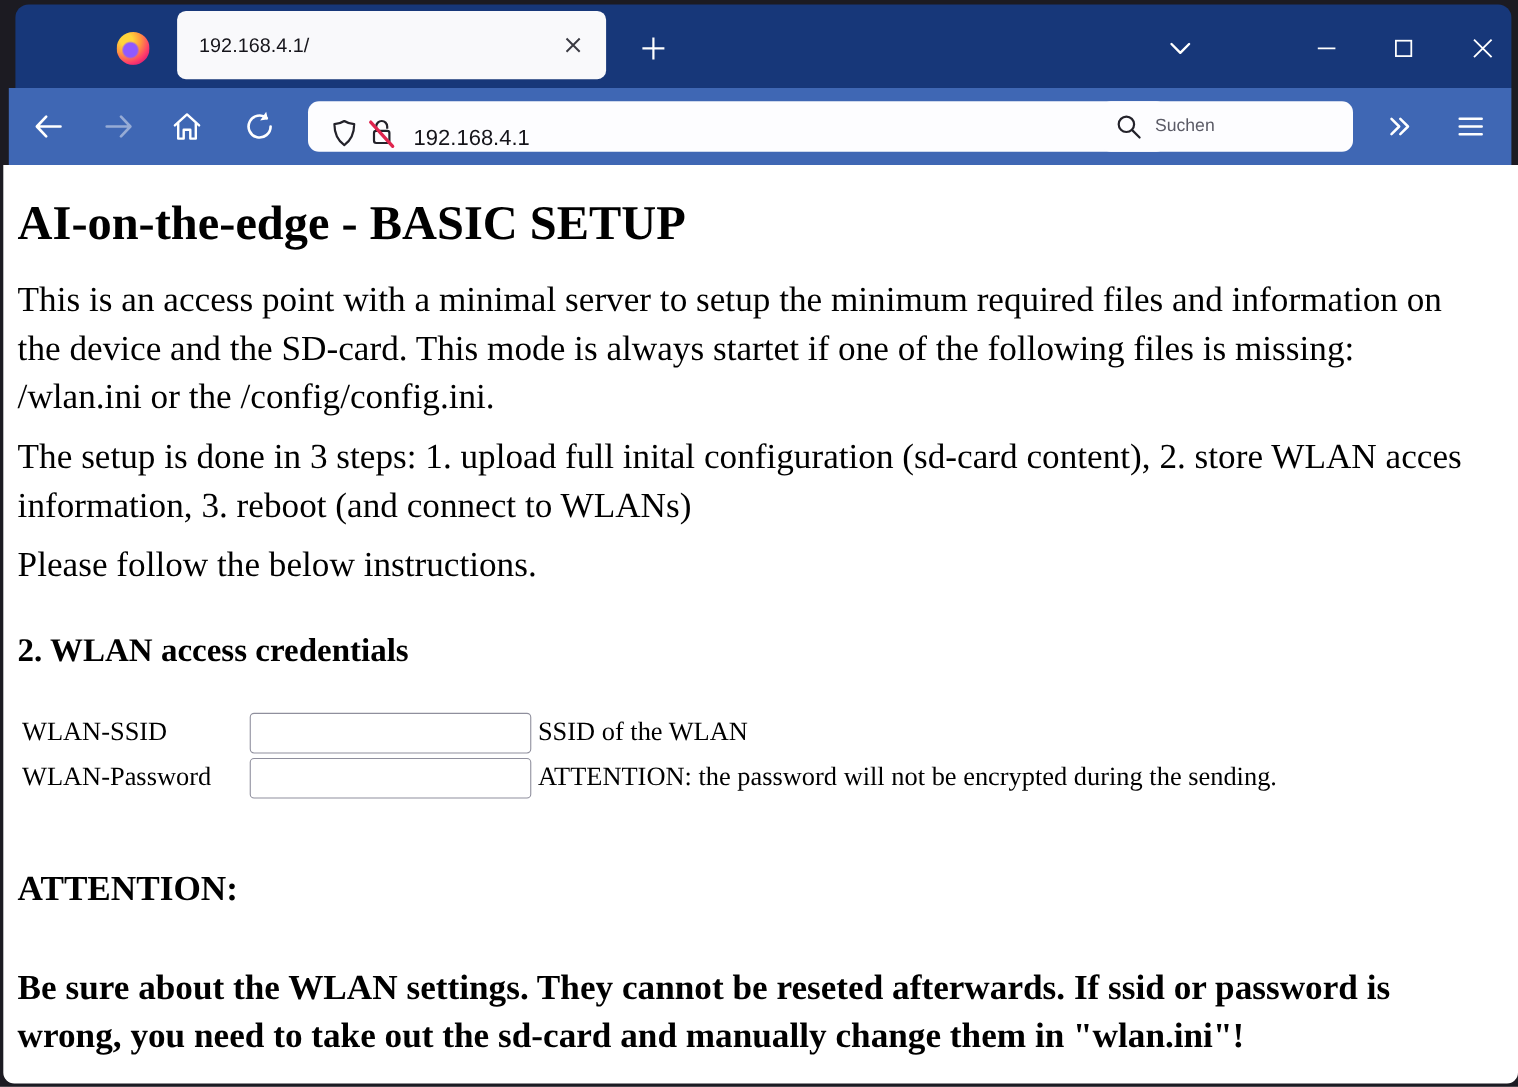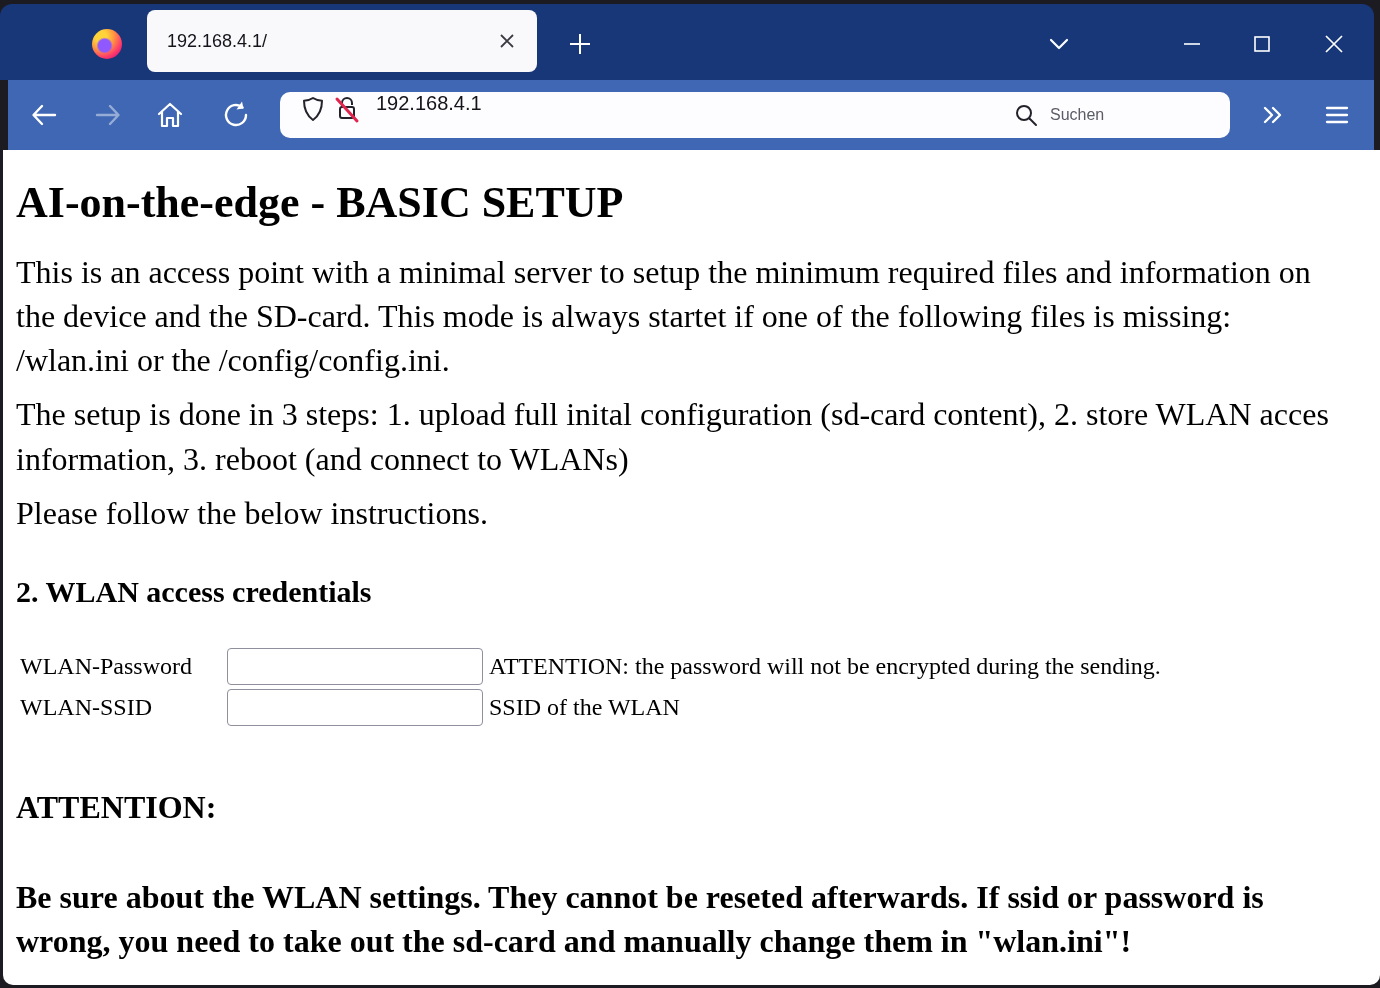"192.168.4.1/" .titlebar { left: 0 -> 14px }
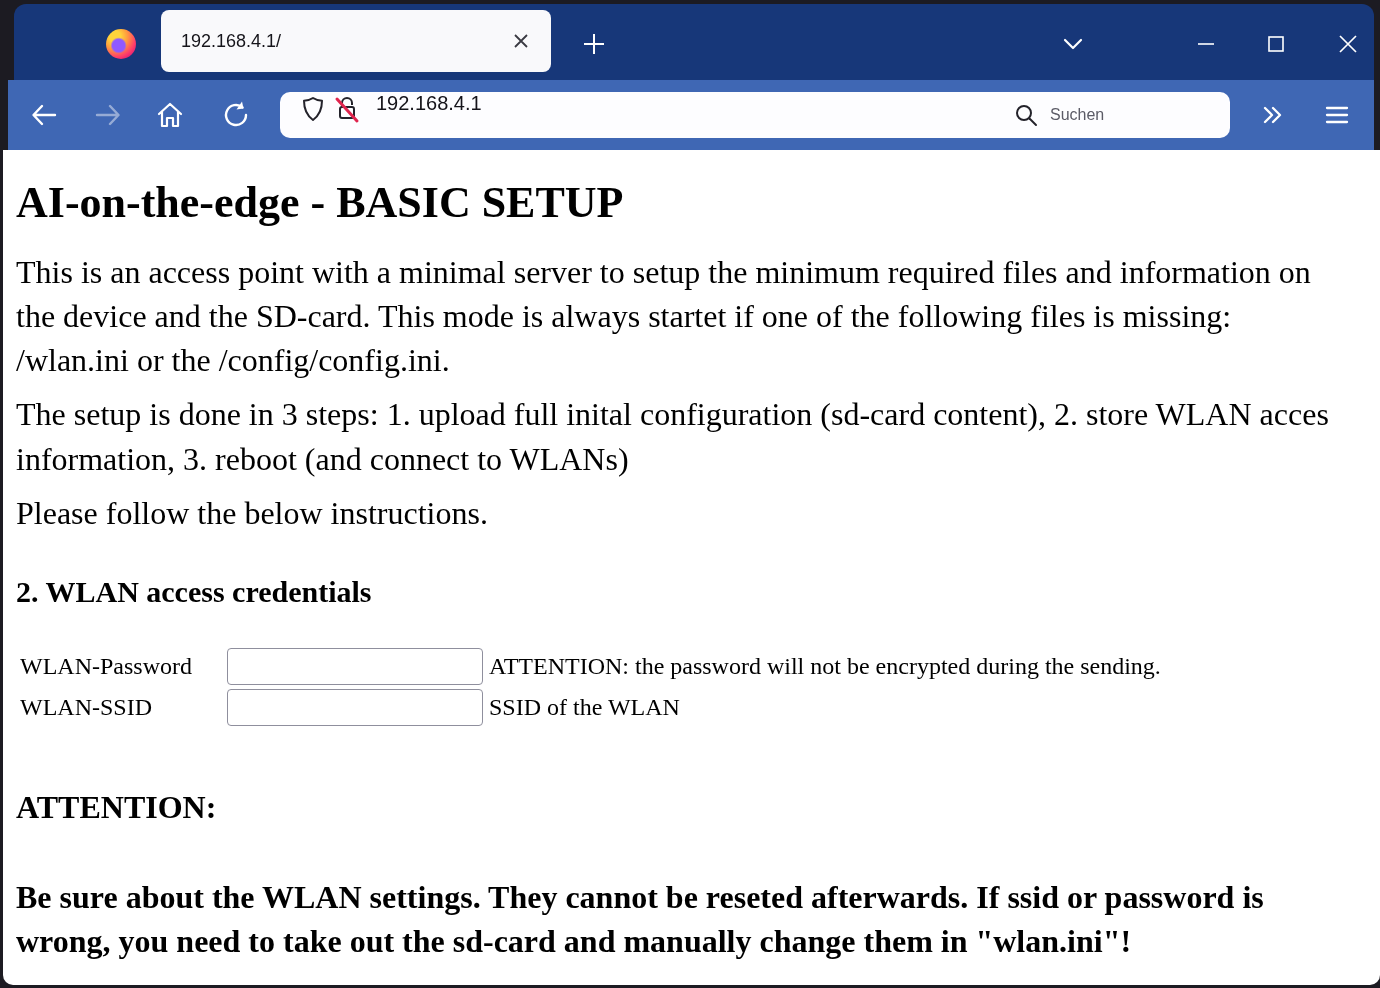"192.168.4.1" .urlbar { align-items: flex-start -> flex-end }
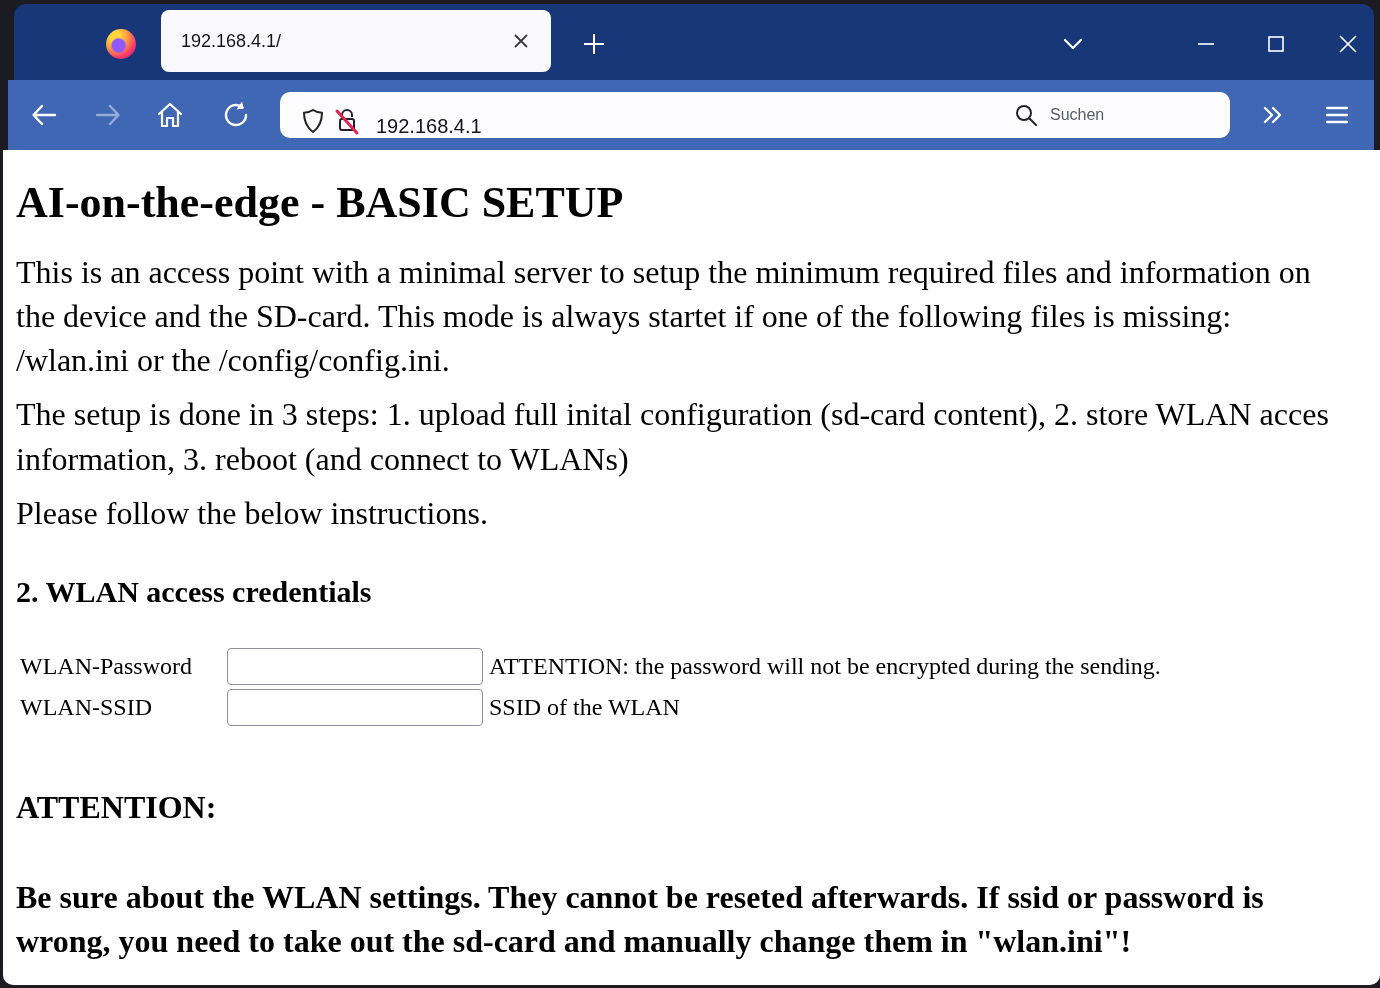"WLAN-Password" tr { order: before "WLAN-SSID" -> after "WLAN-SSID" }
